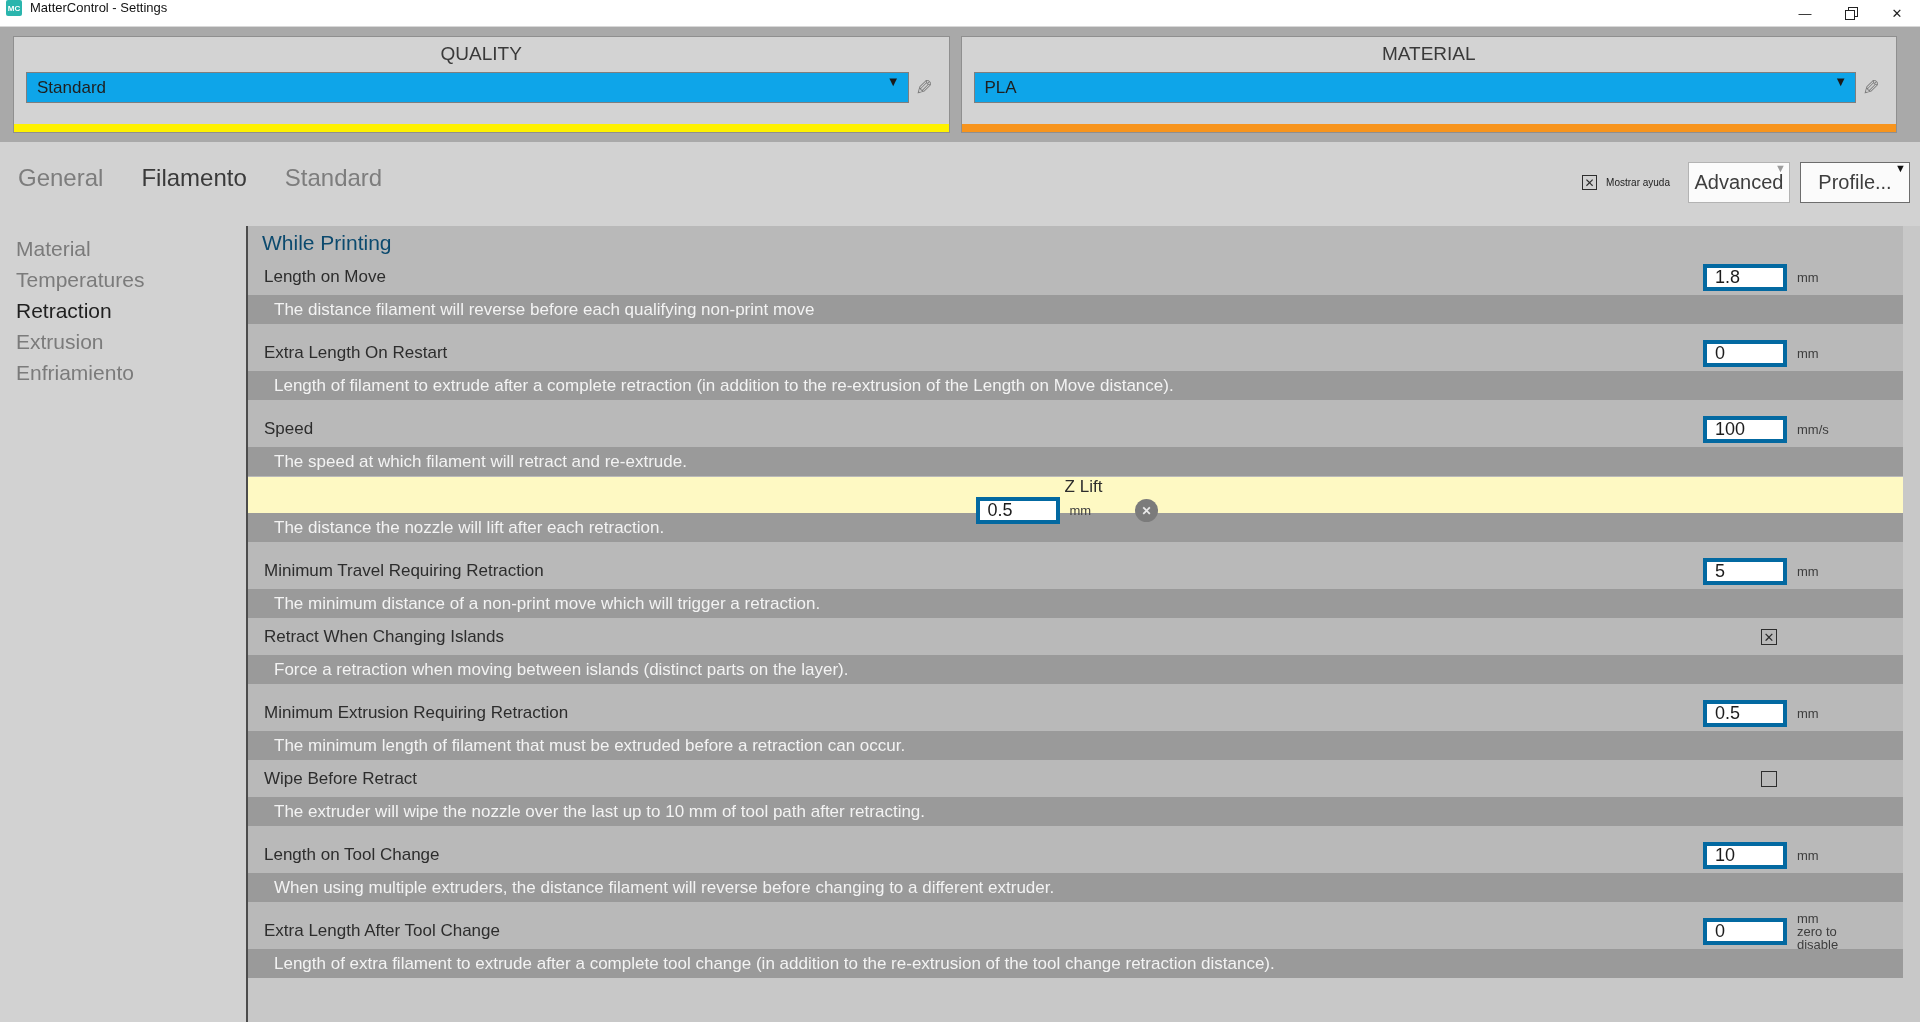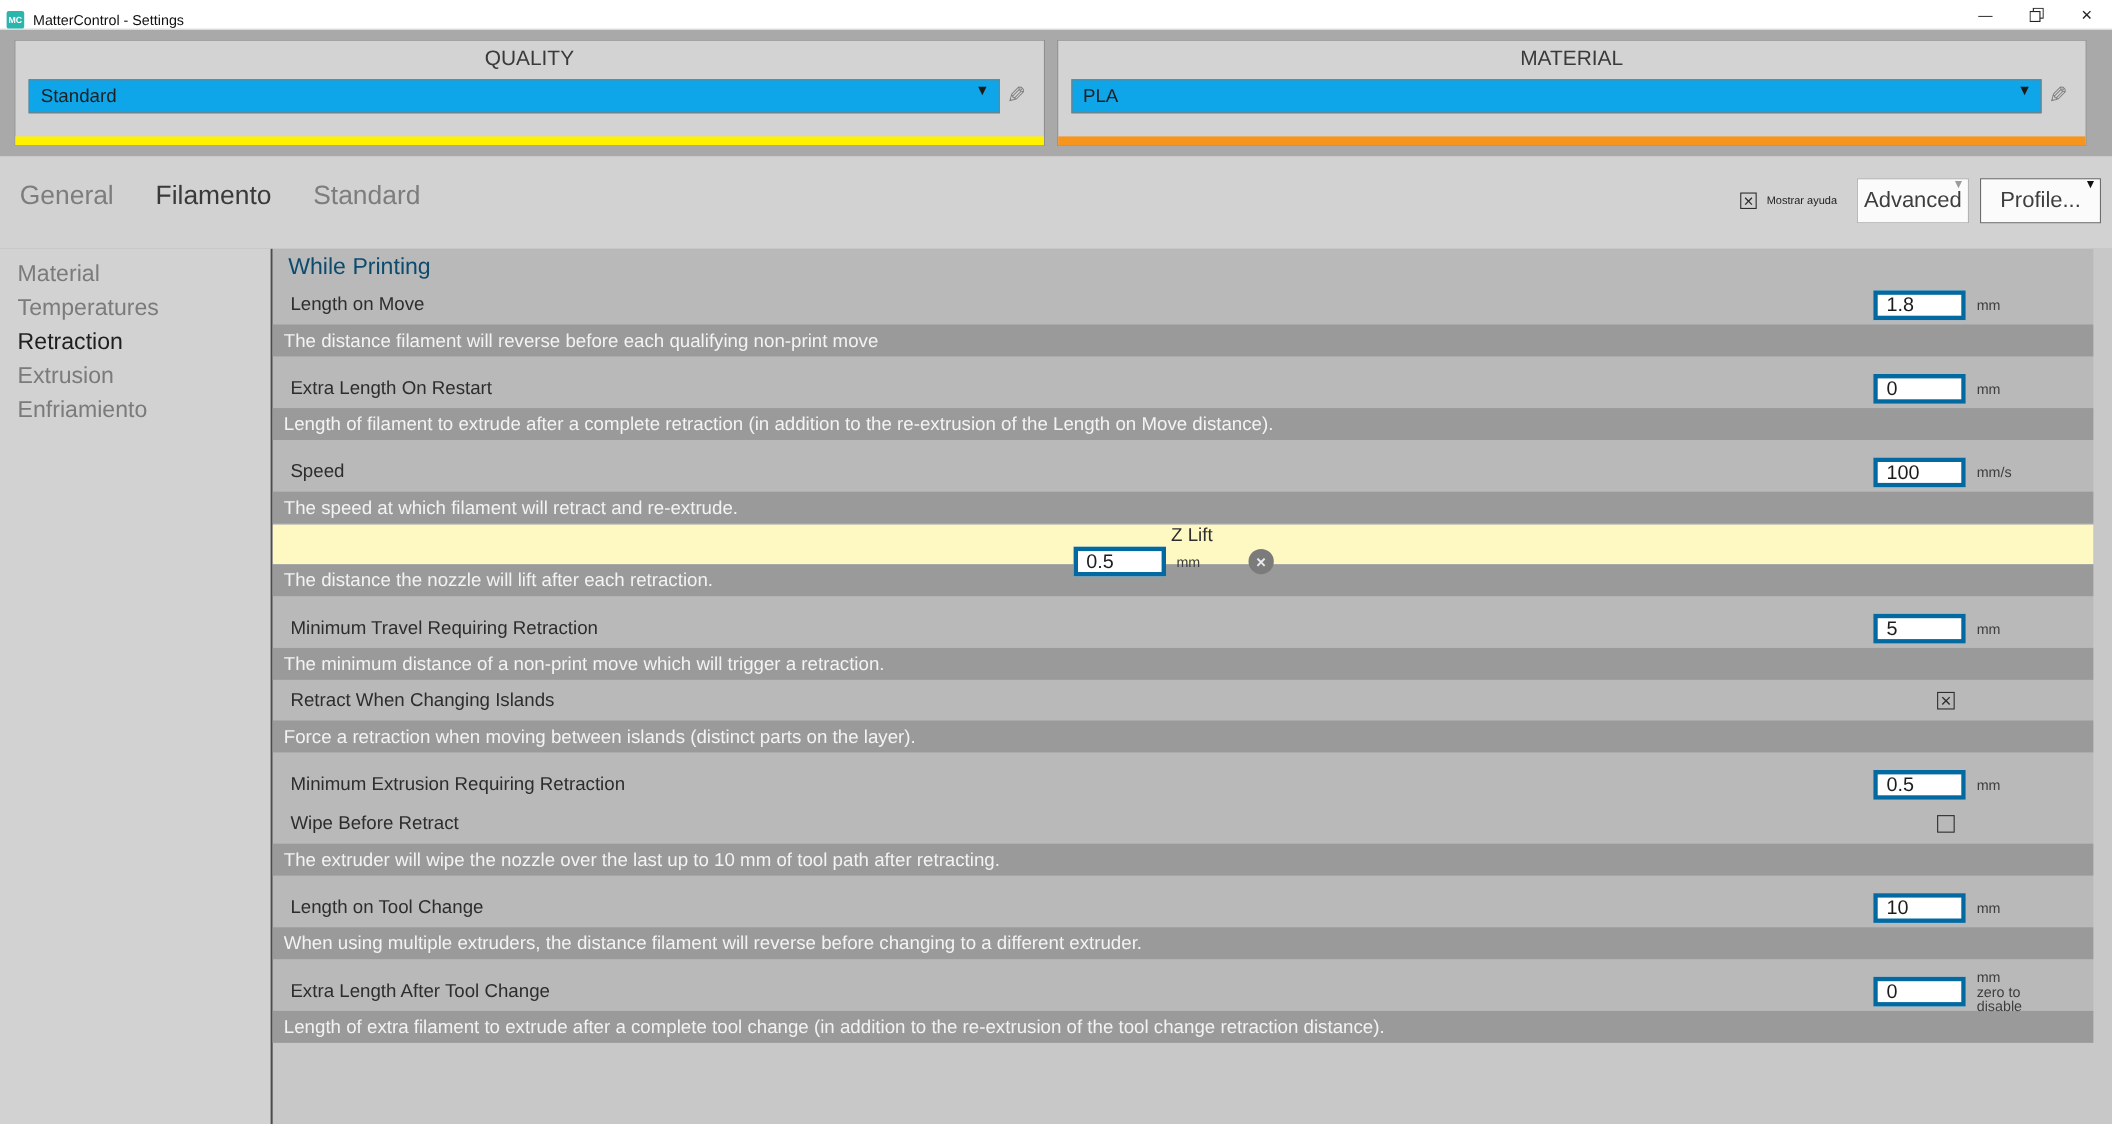"MC" .titlebar { align-items: flex-end -> flex-start }
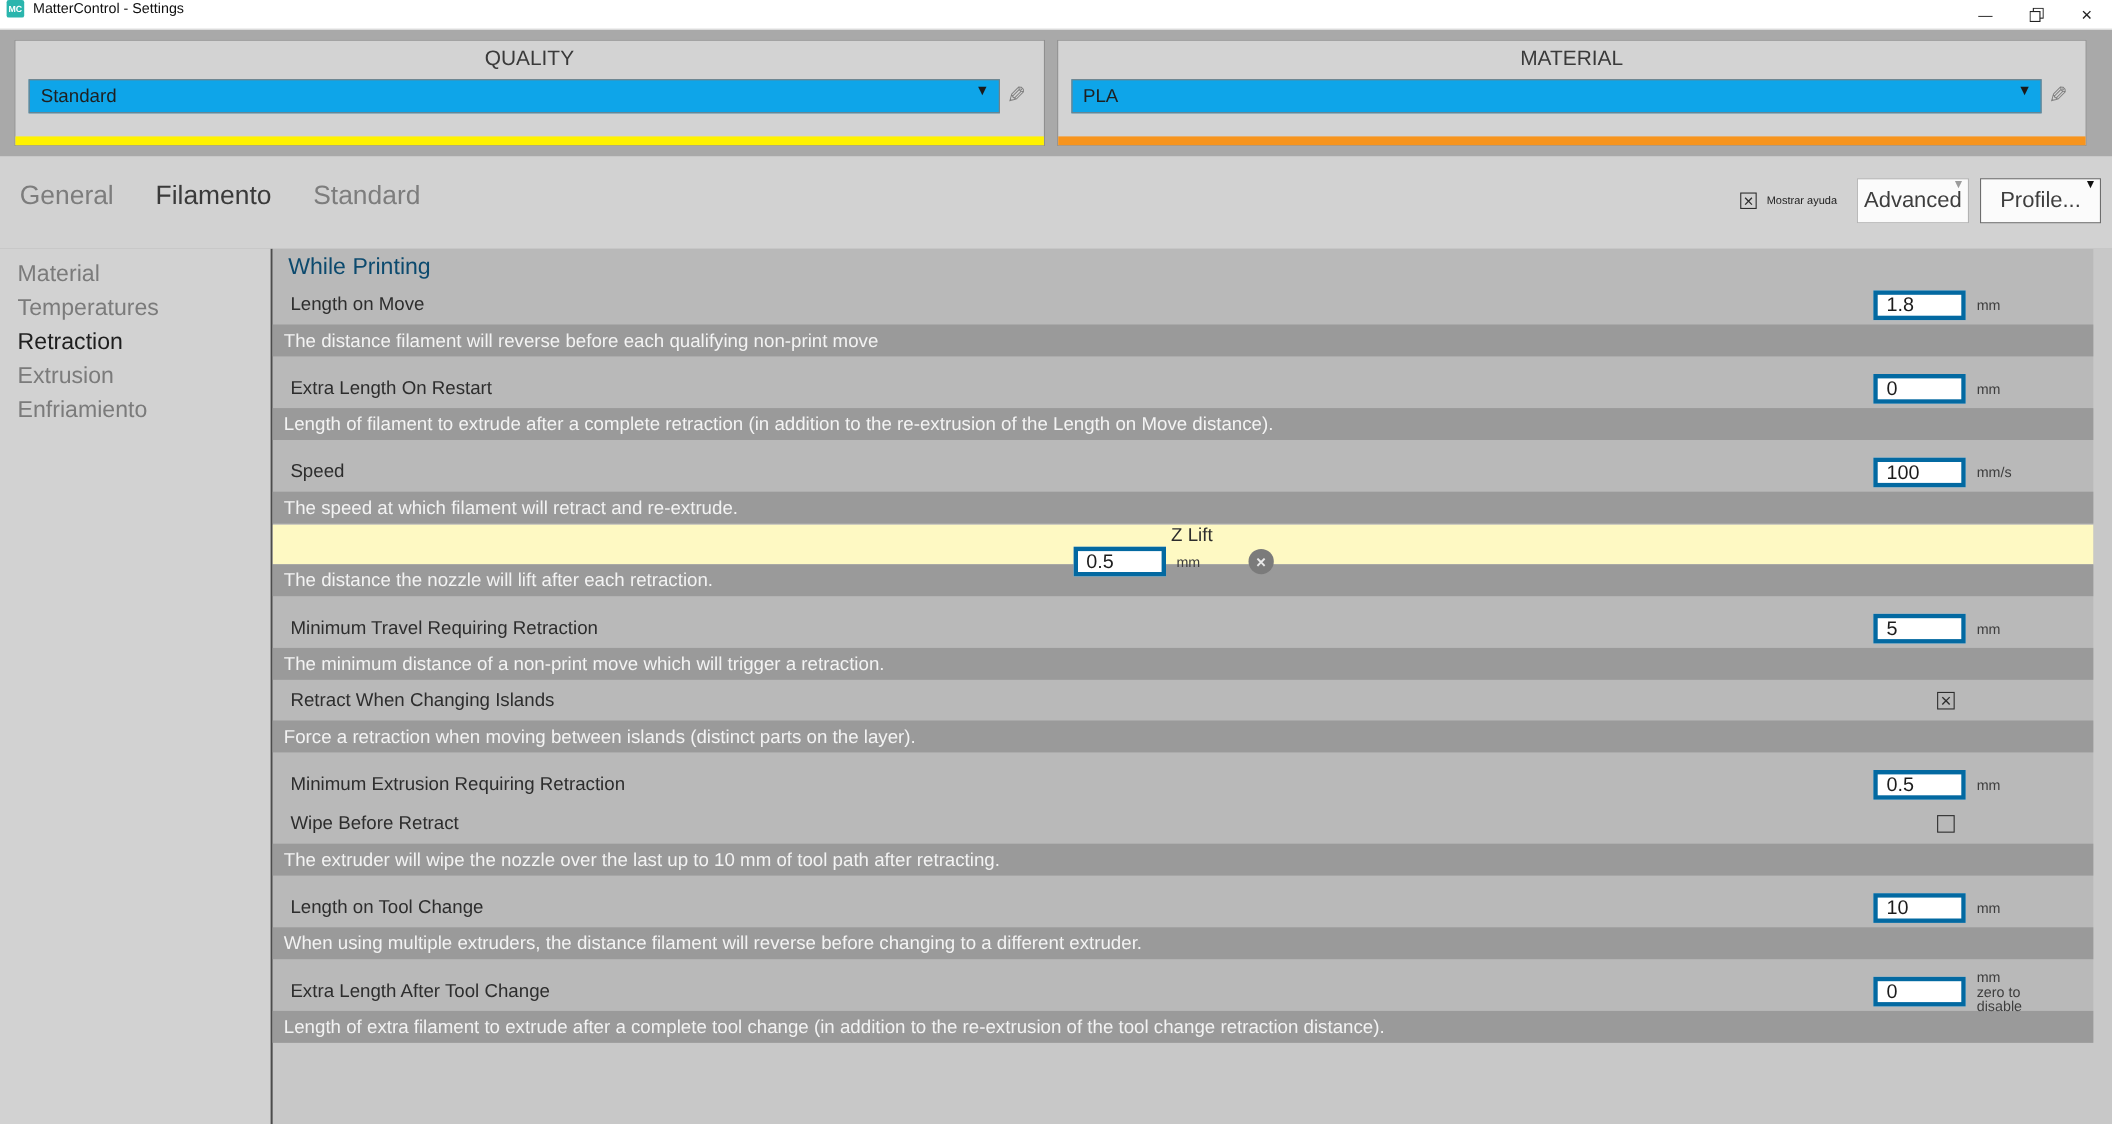"The distance filament will reverse" .help-band { padding-left: 10px -> 26px }
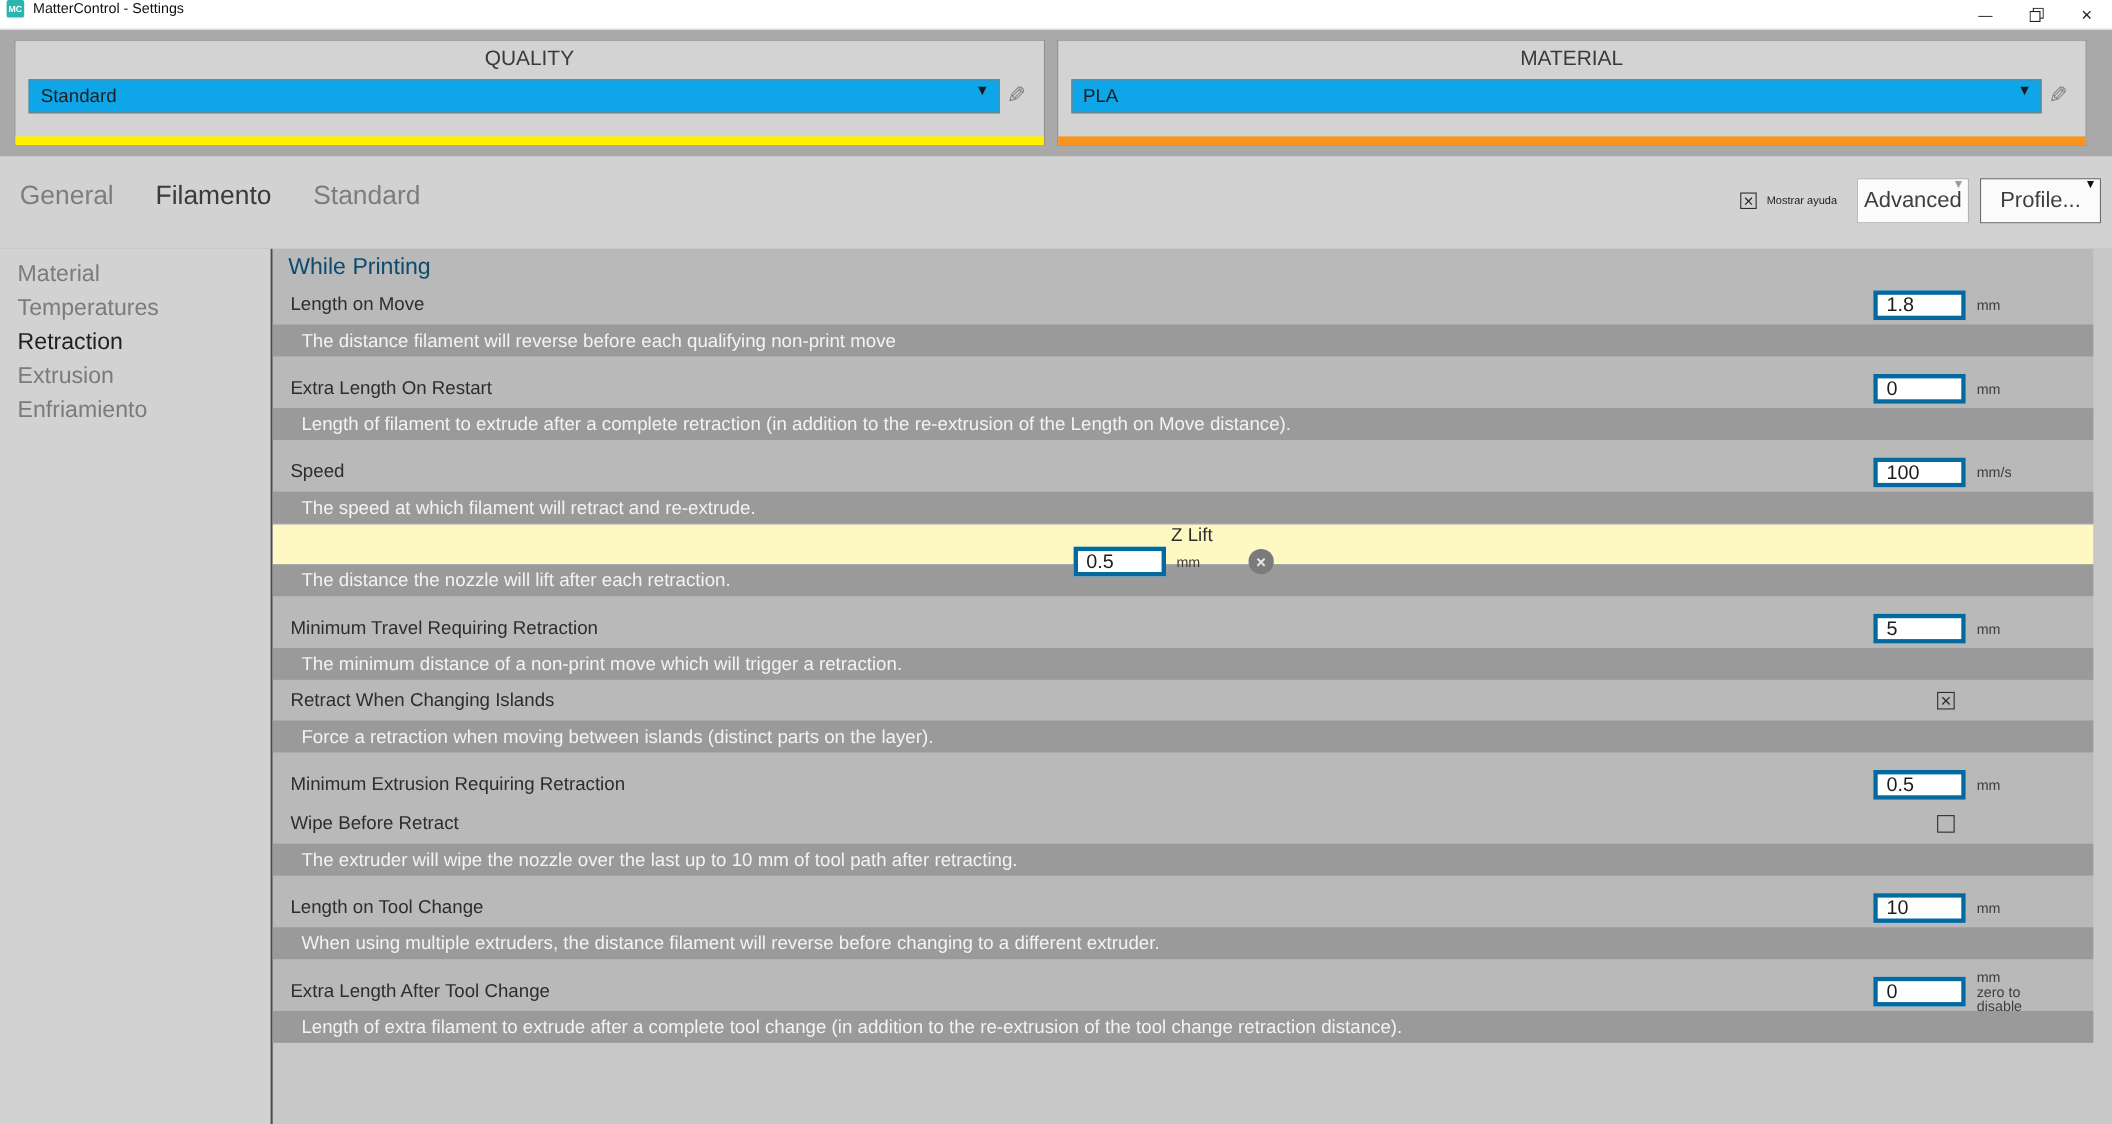"The minimum length of filament" div.help-band { html: none -> <div>The minimum length of filament that must be extruded before a retraction can occur.</div> }
